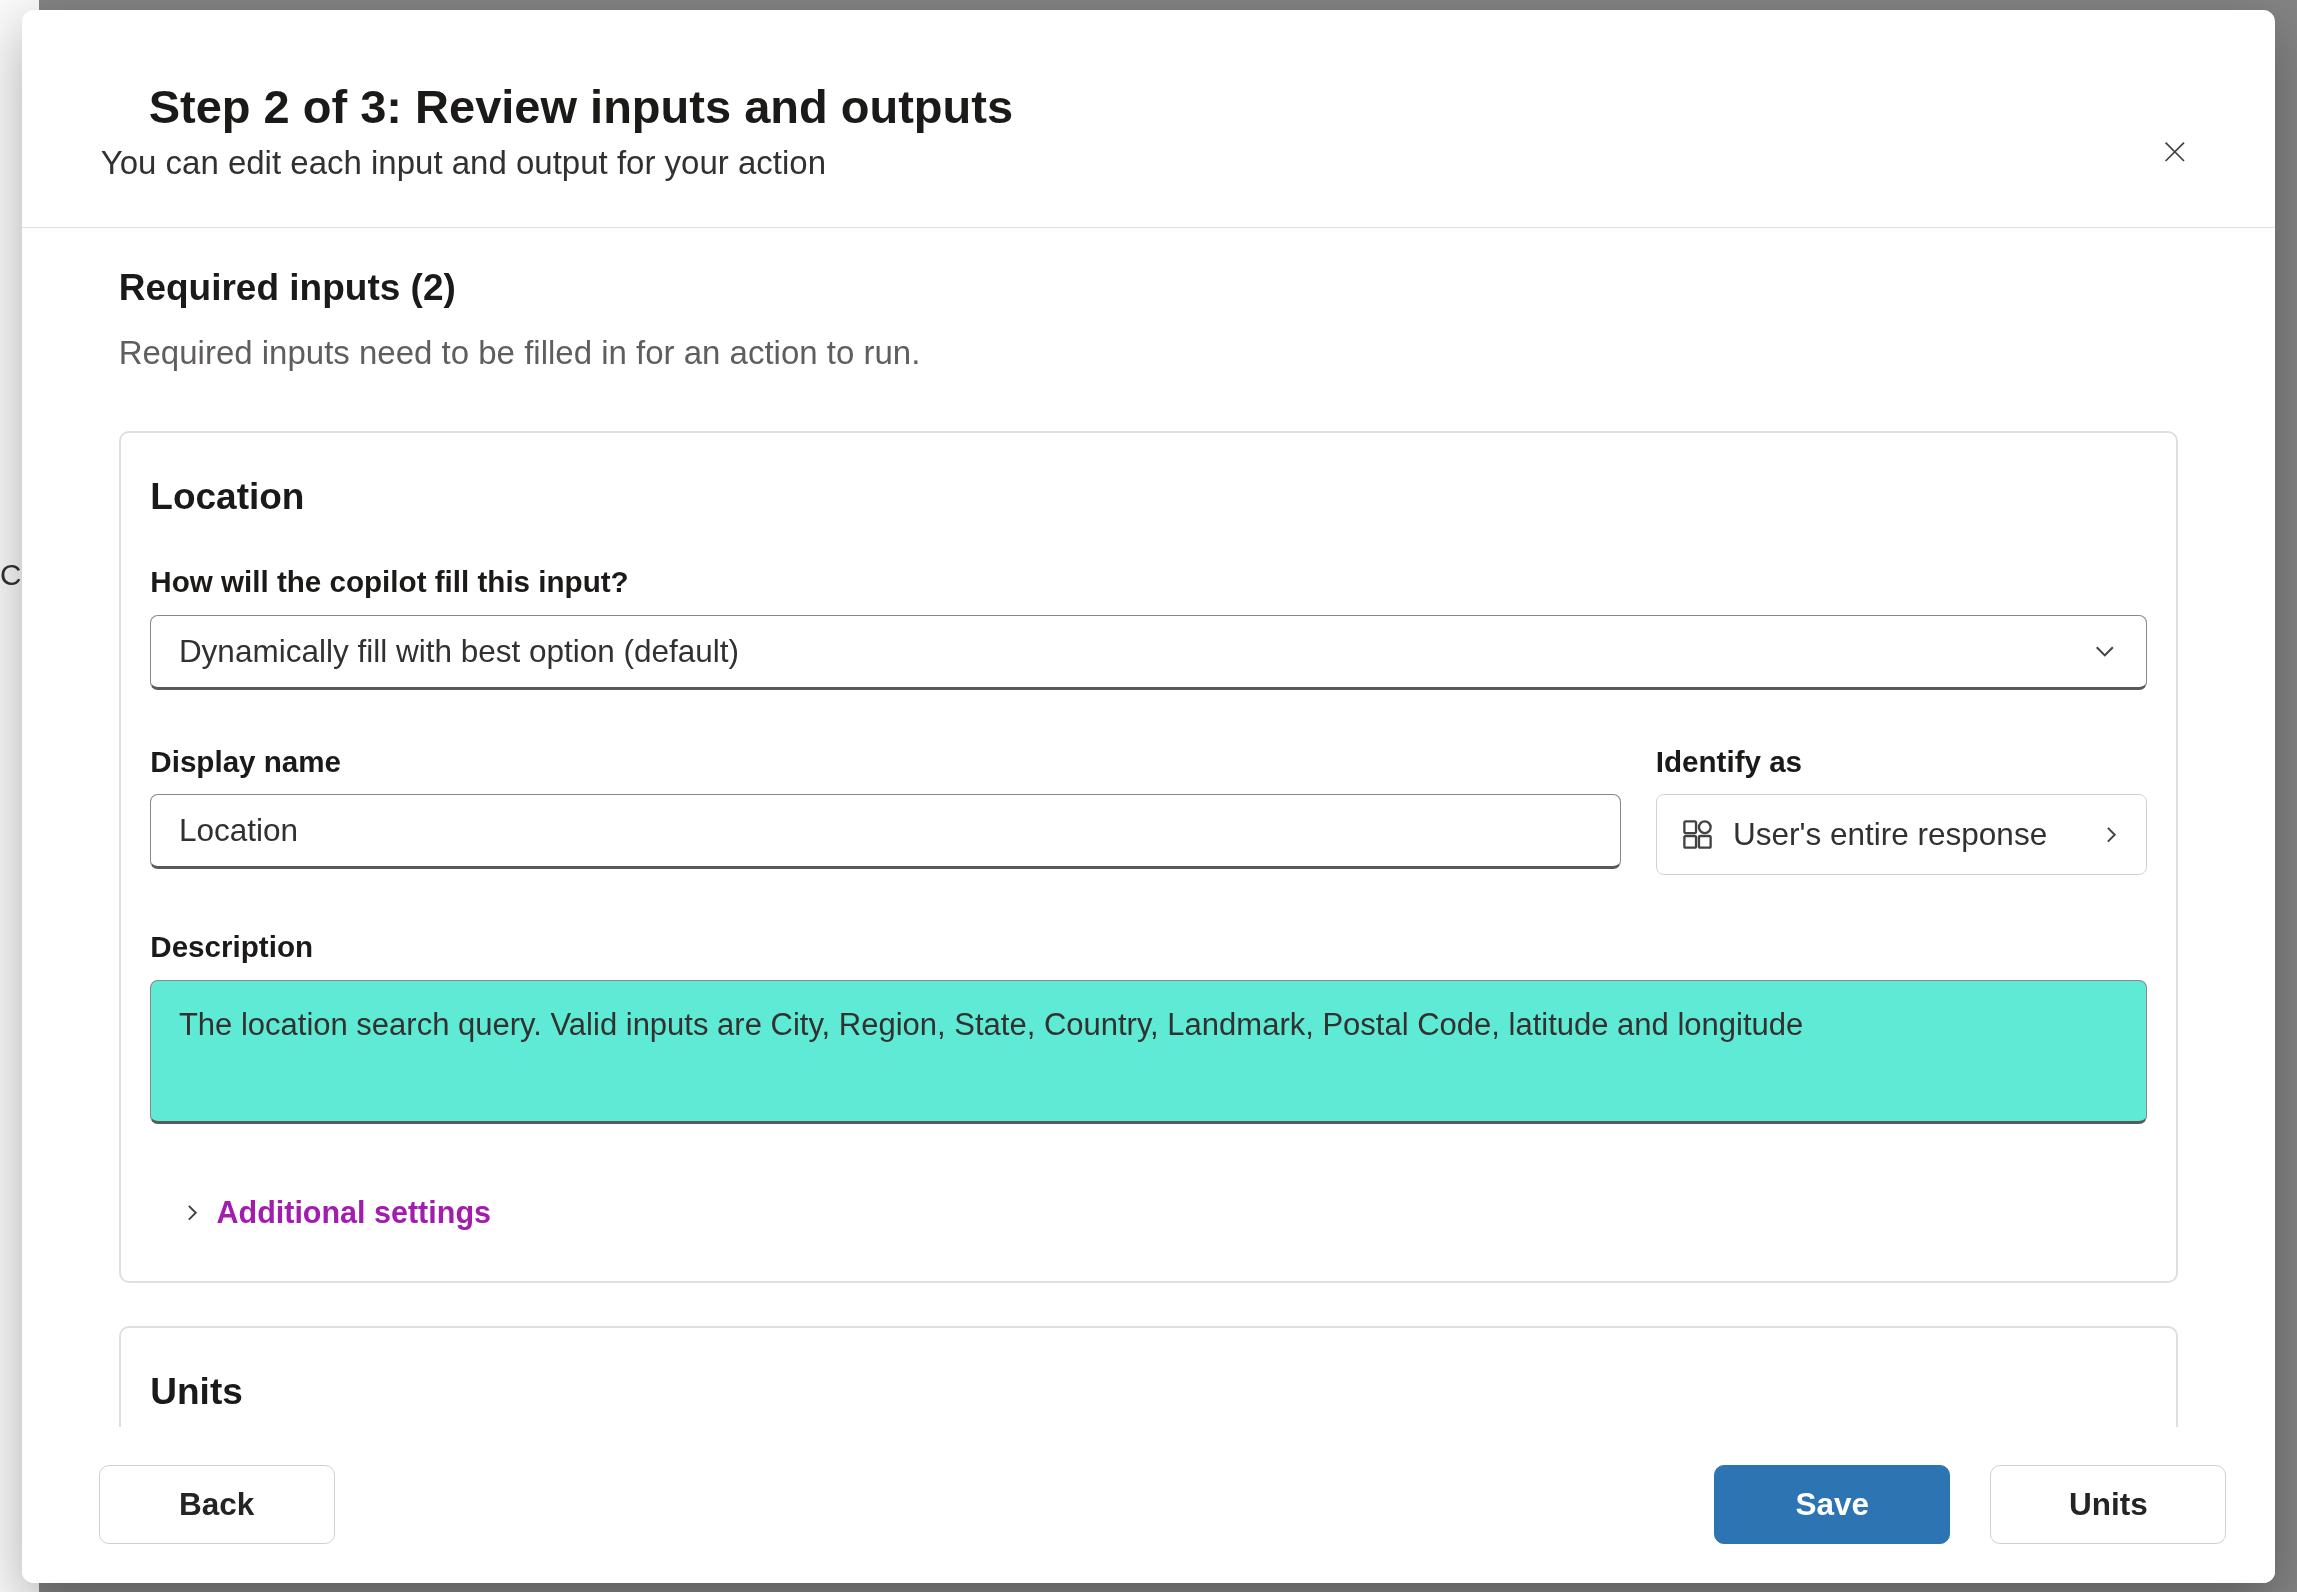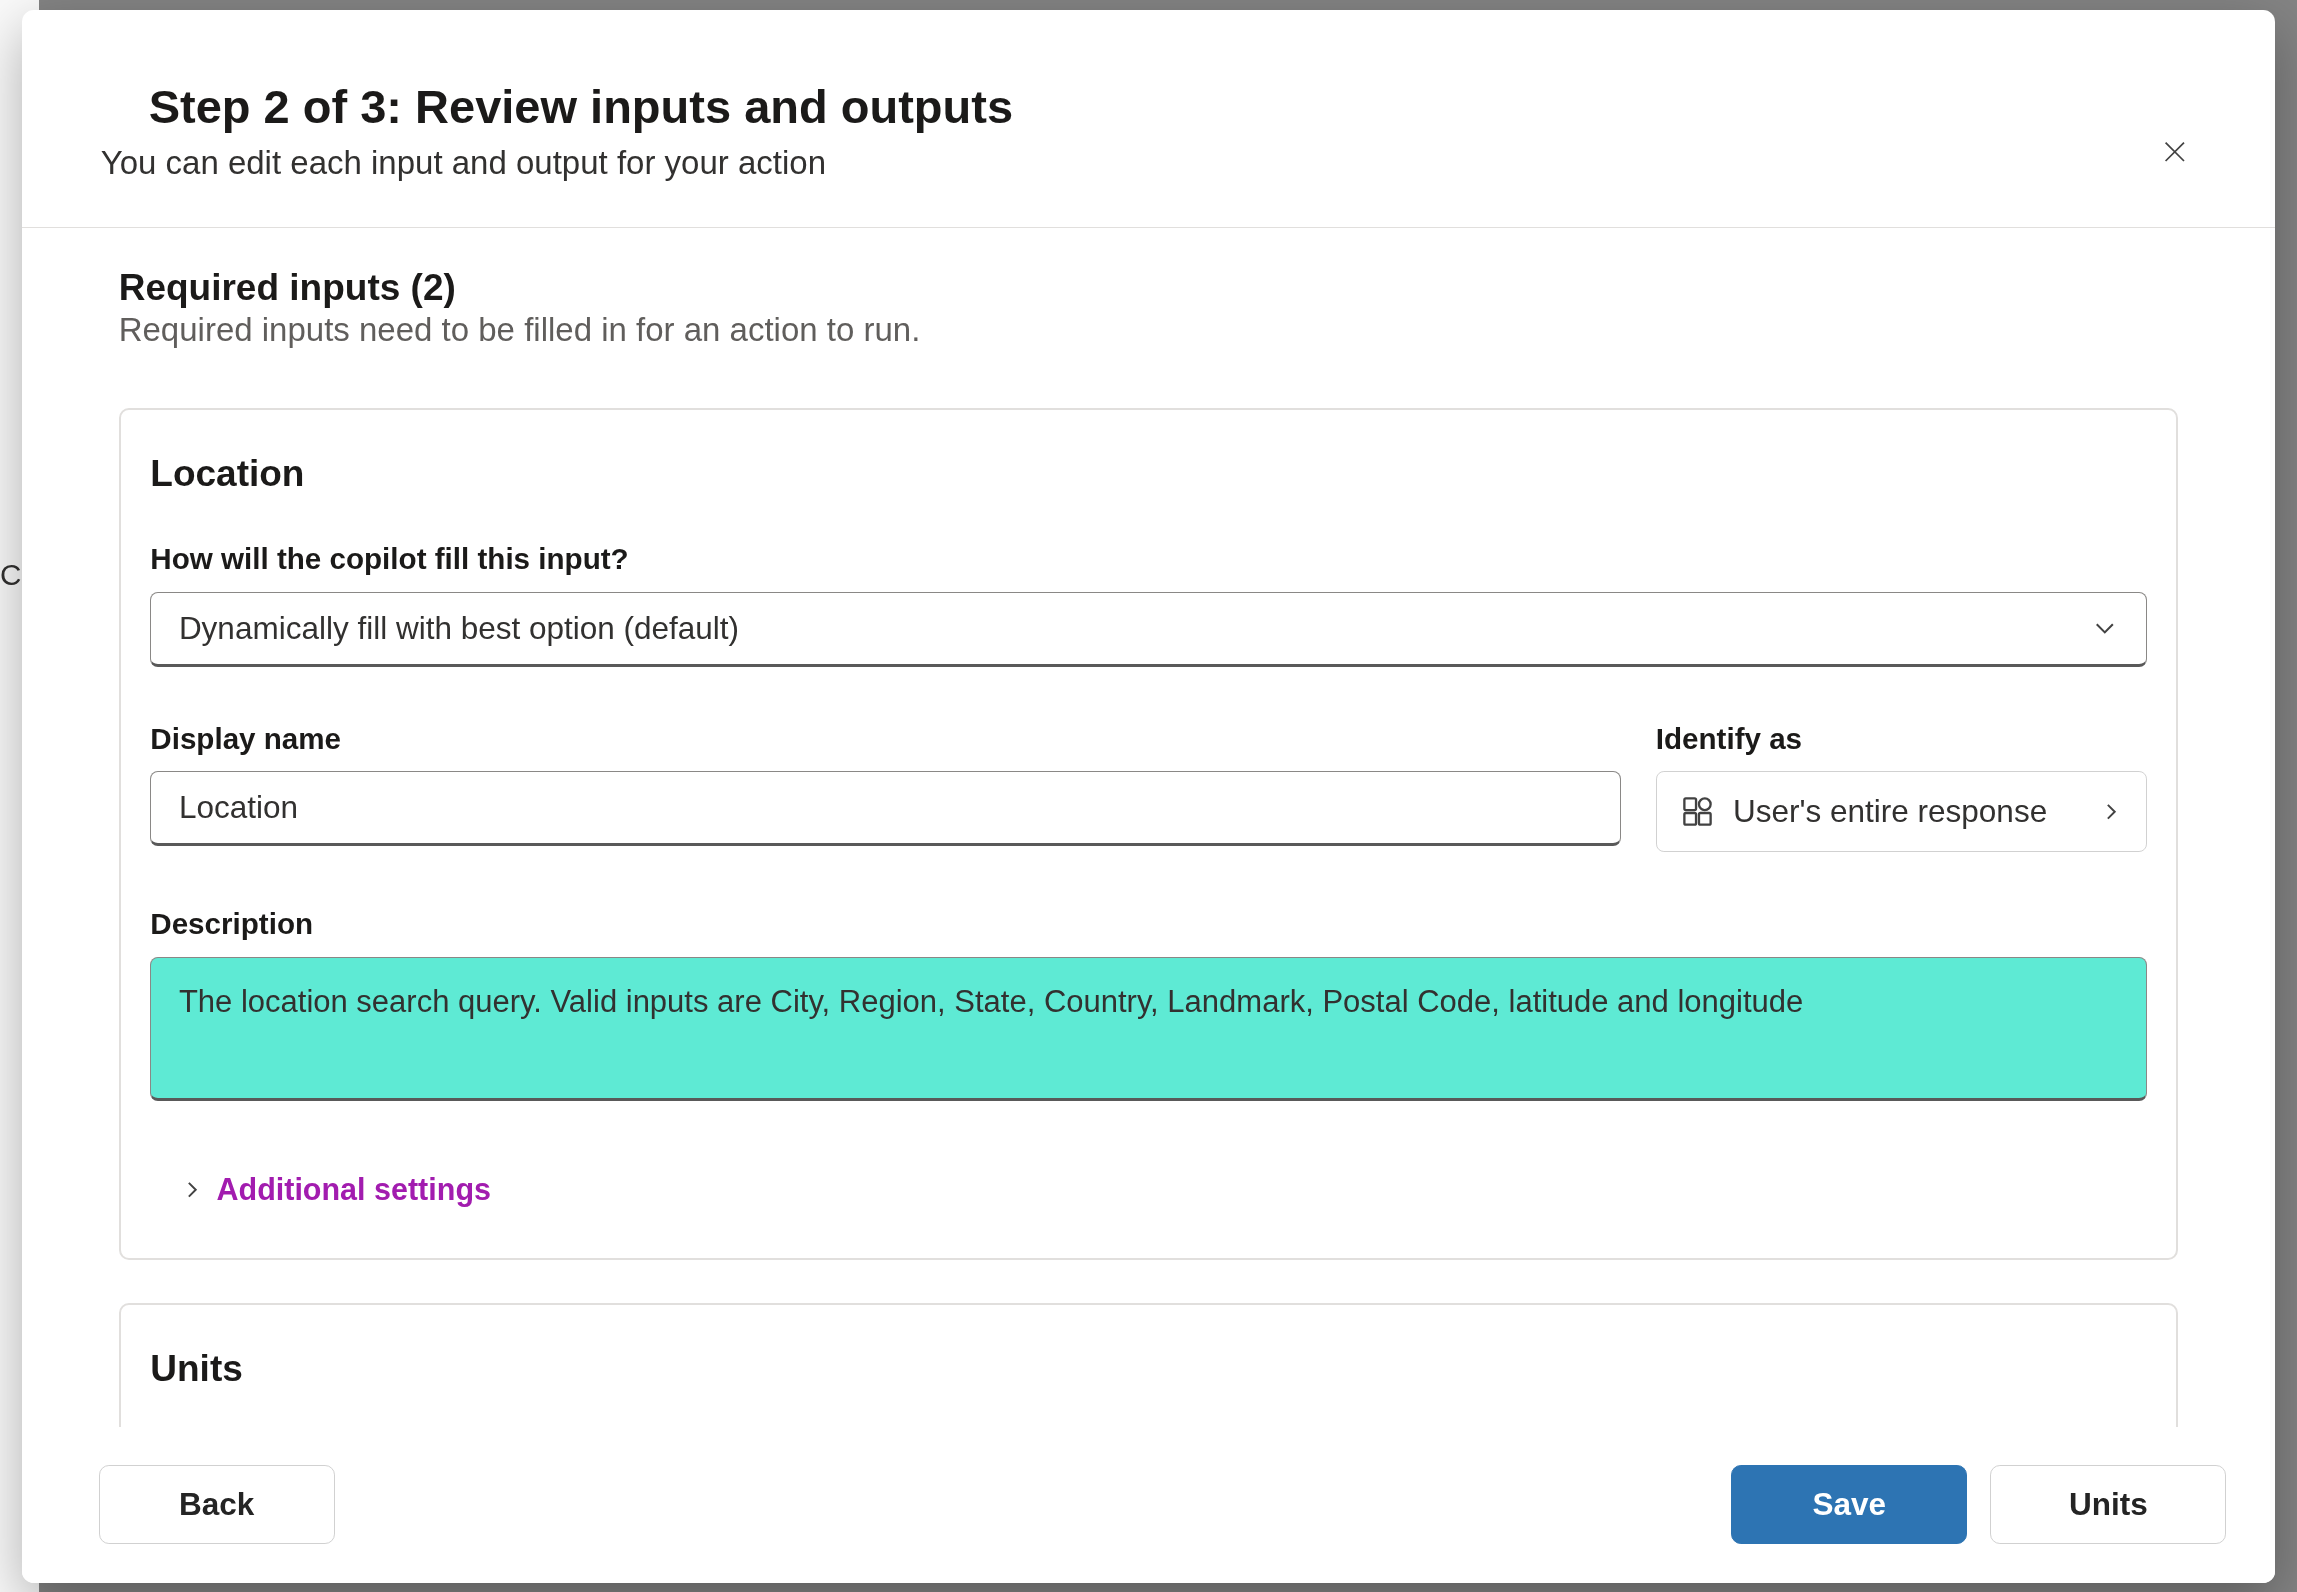"Required inputs need to be" .section-sub { margin-top: 2px -> 25px }
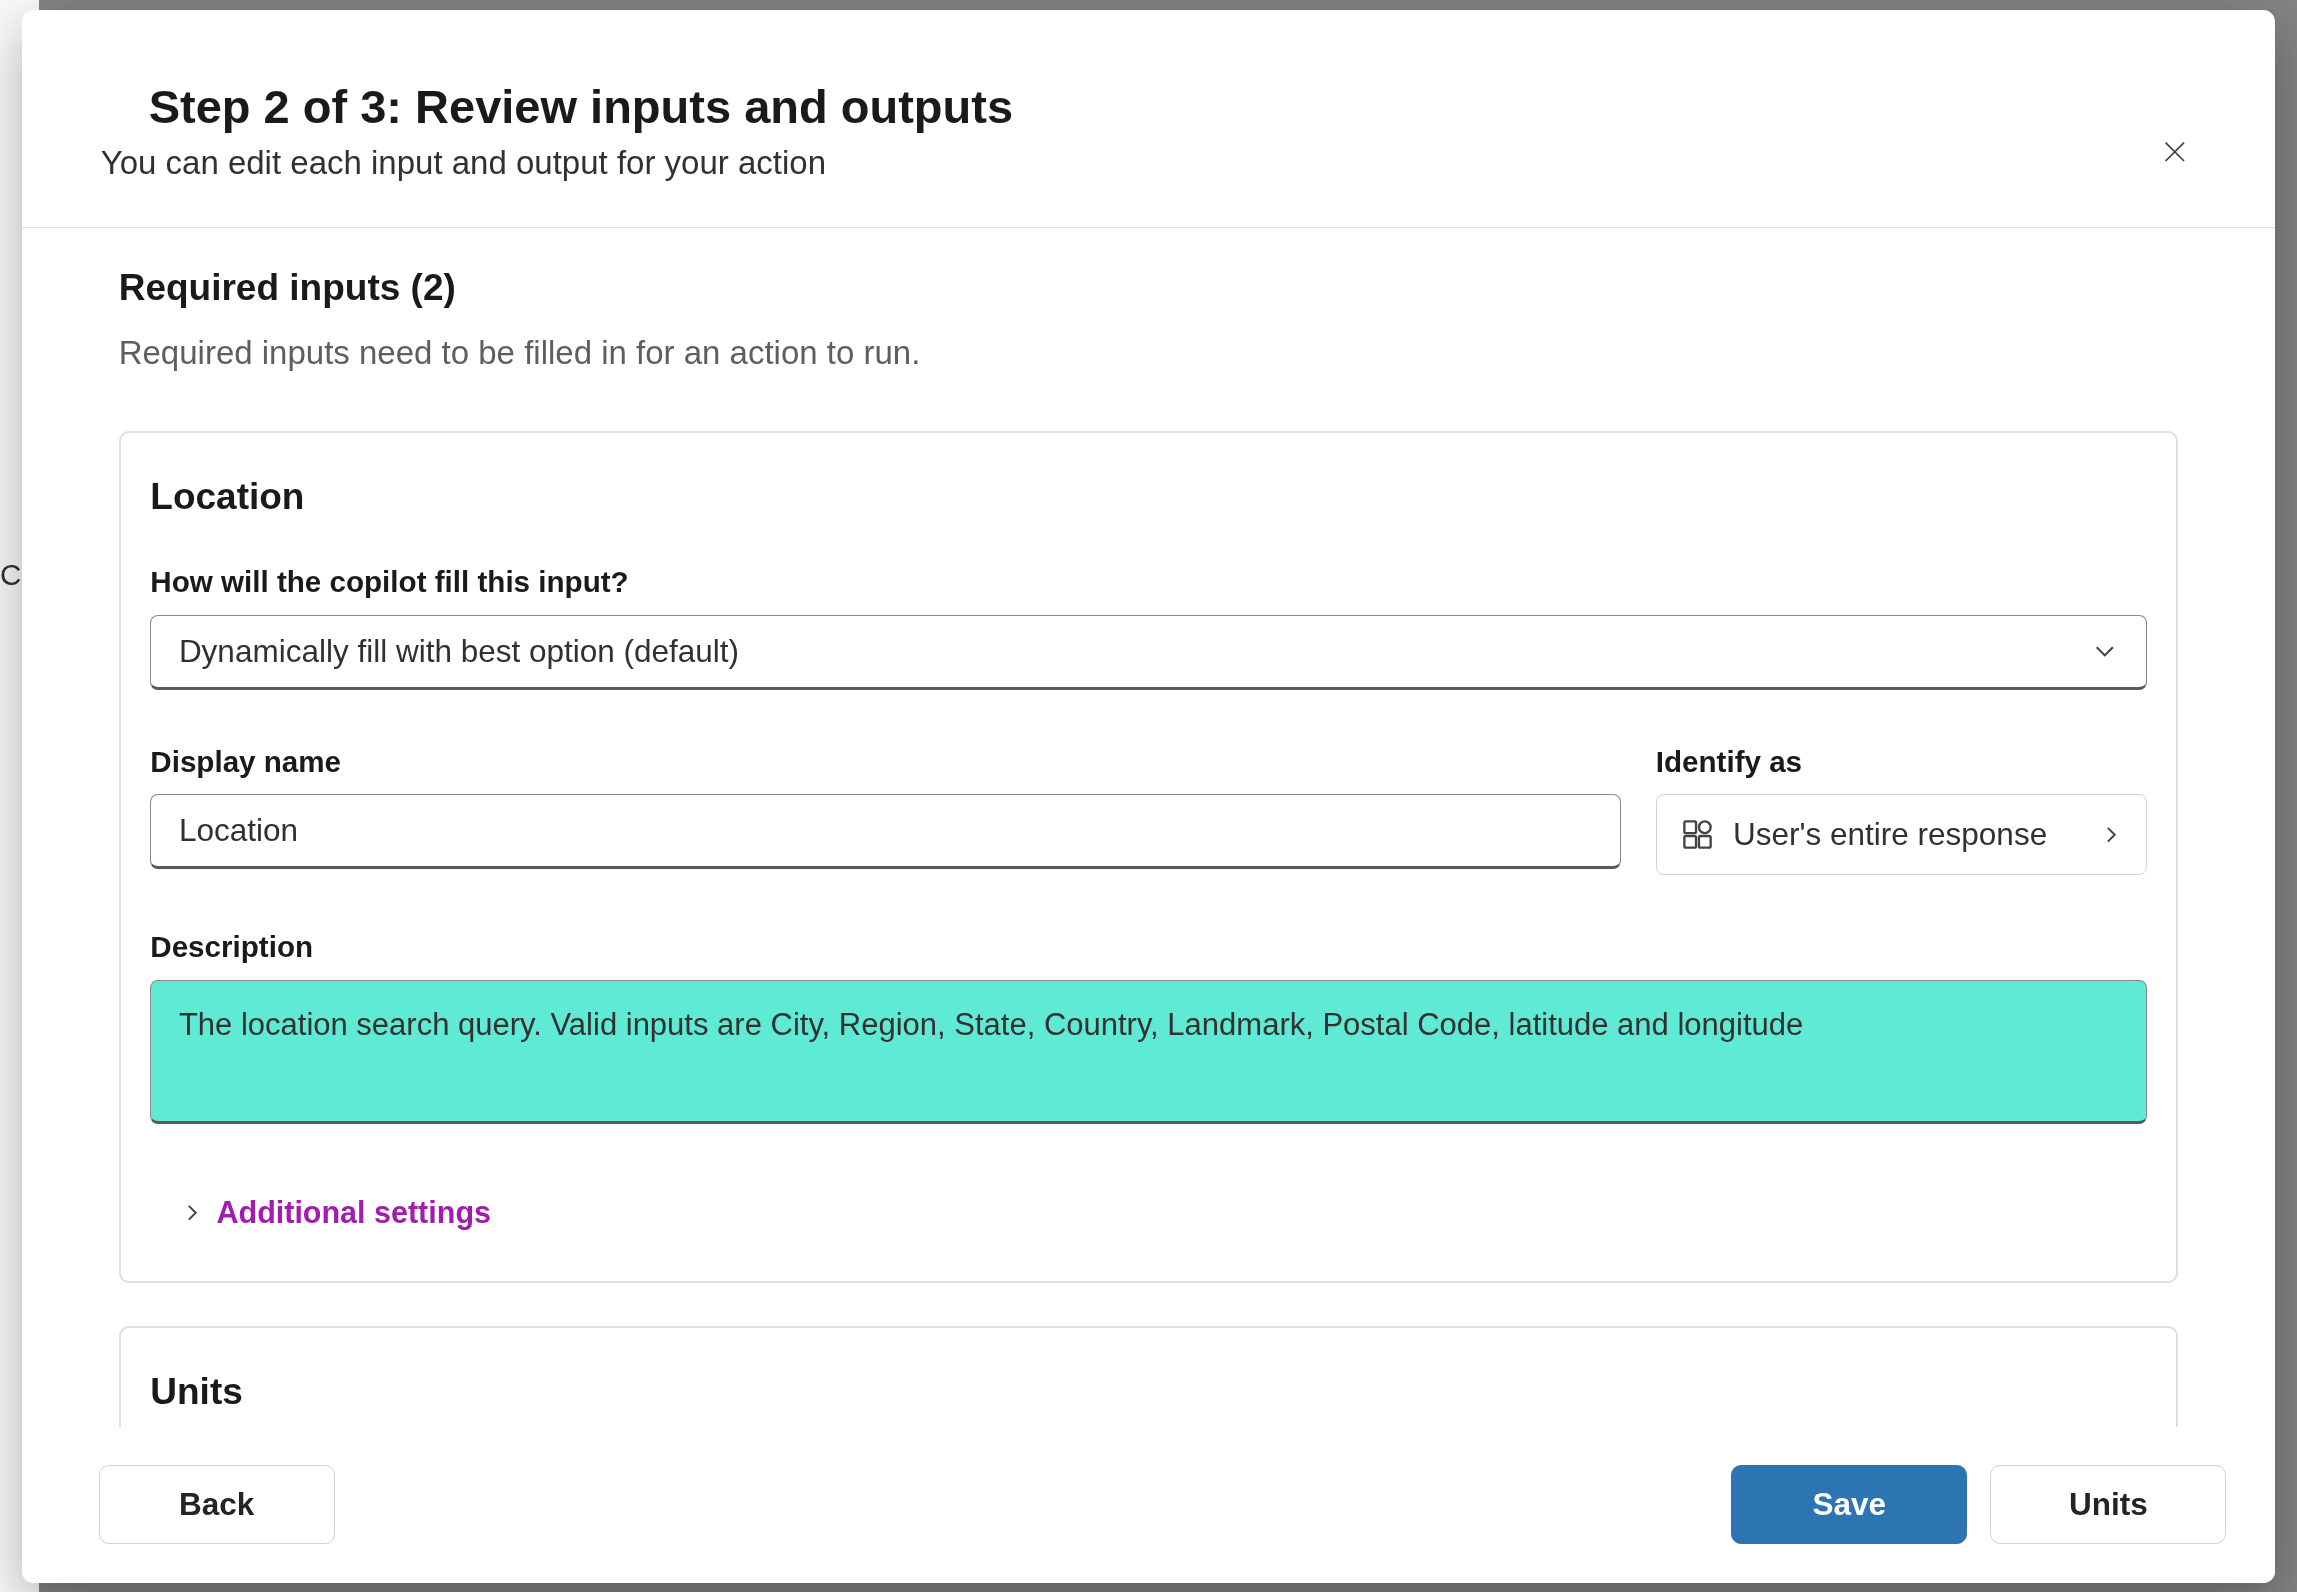"Save" .footer-right { gap: 23px -> 40px }
